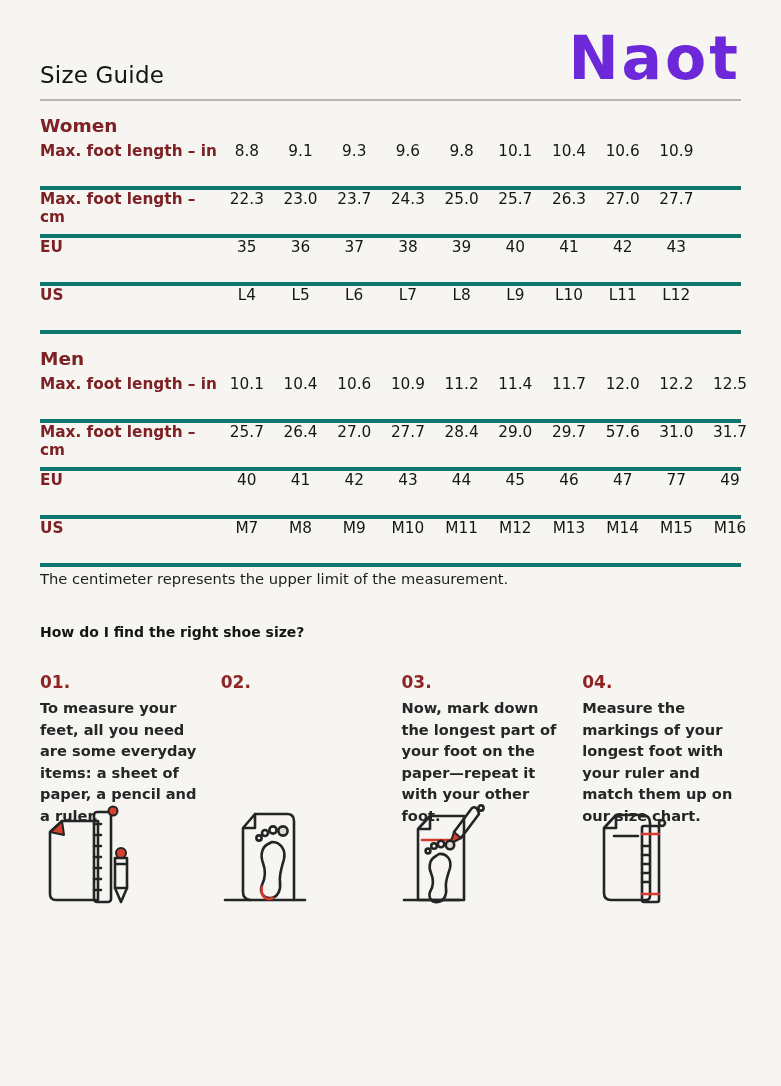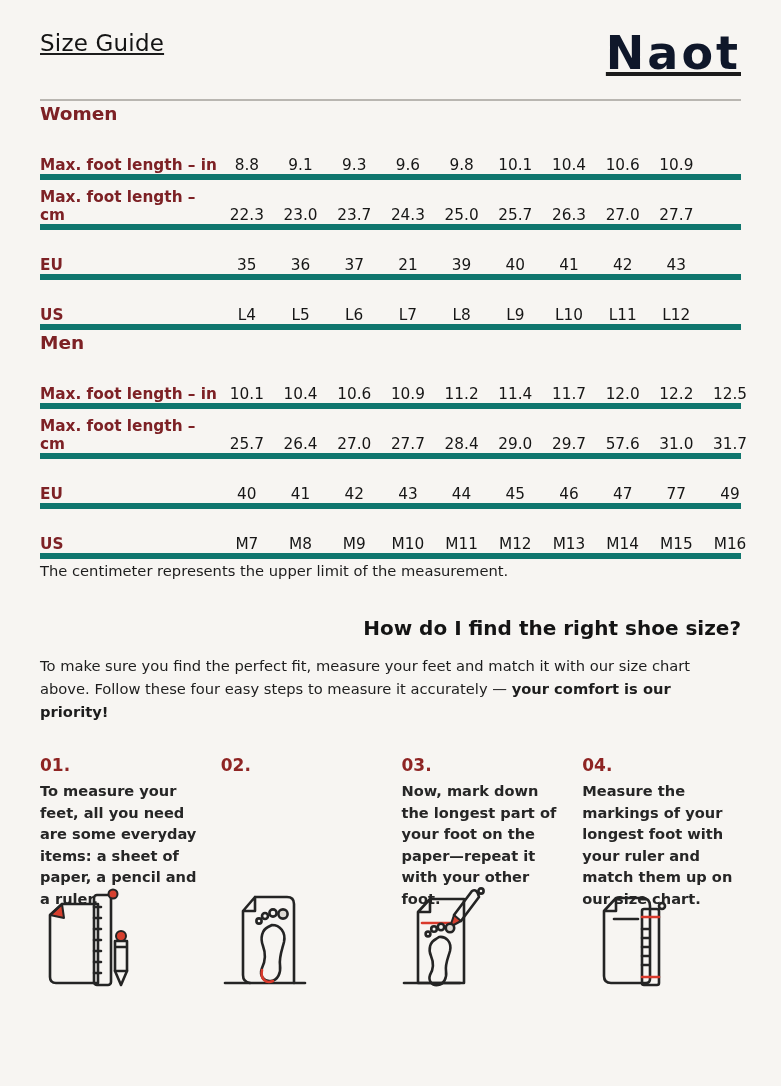"Size Guide" .header { align-items: flex-start -> flex-end; text-decoration: underline -> none }
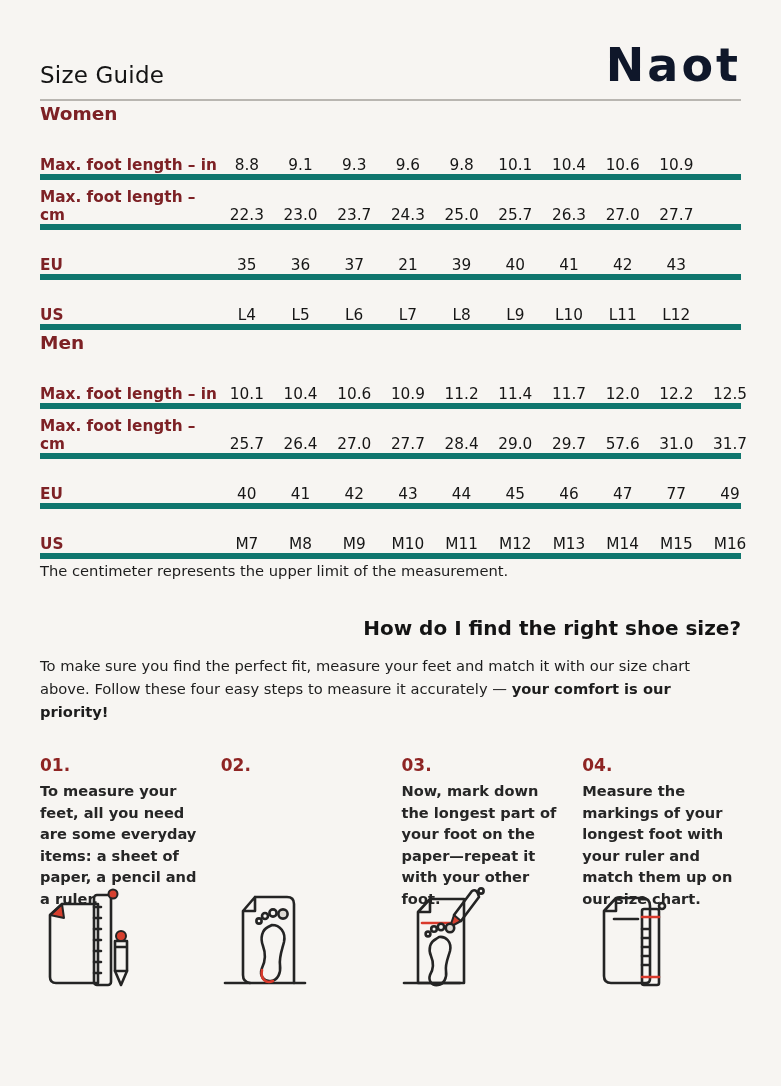"Naot" .logo { color: #0f172a -> #6d28d9; font-size: 46px -> 60px }
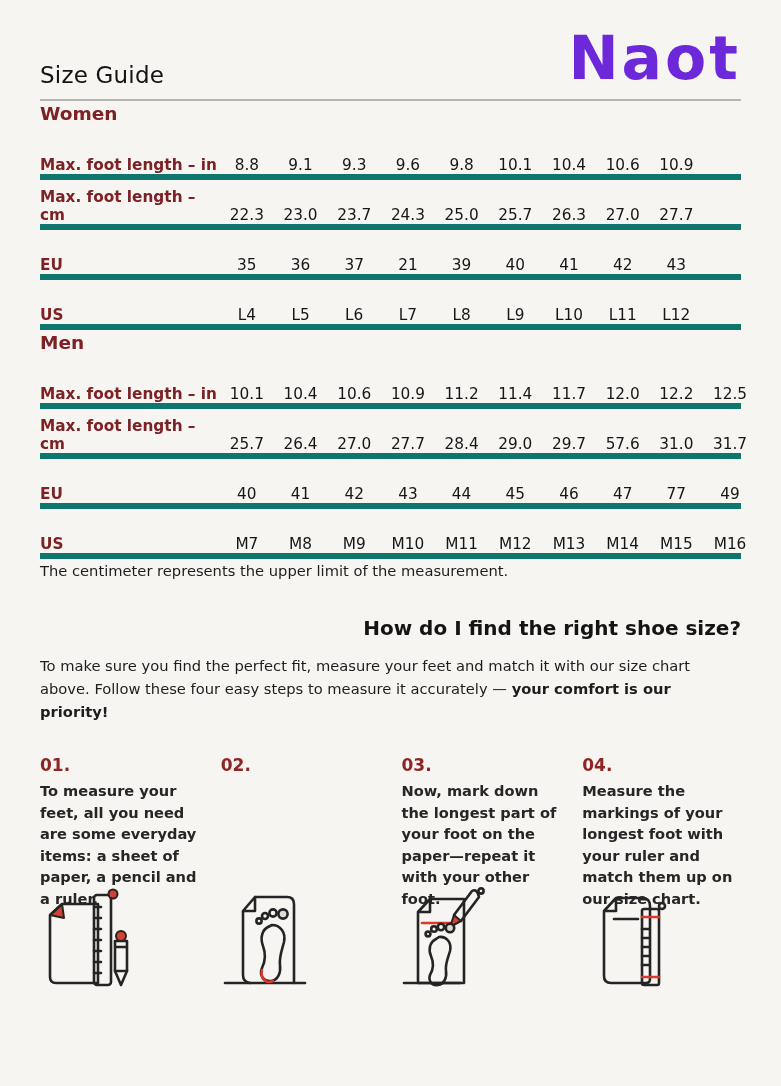"Women" .section-heading { margin-top: 2px -> 14px }
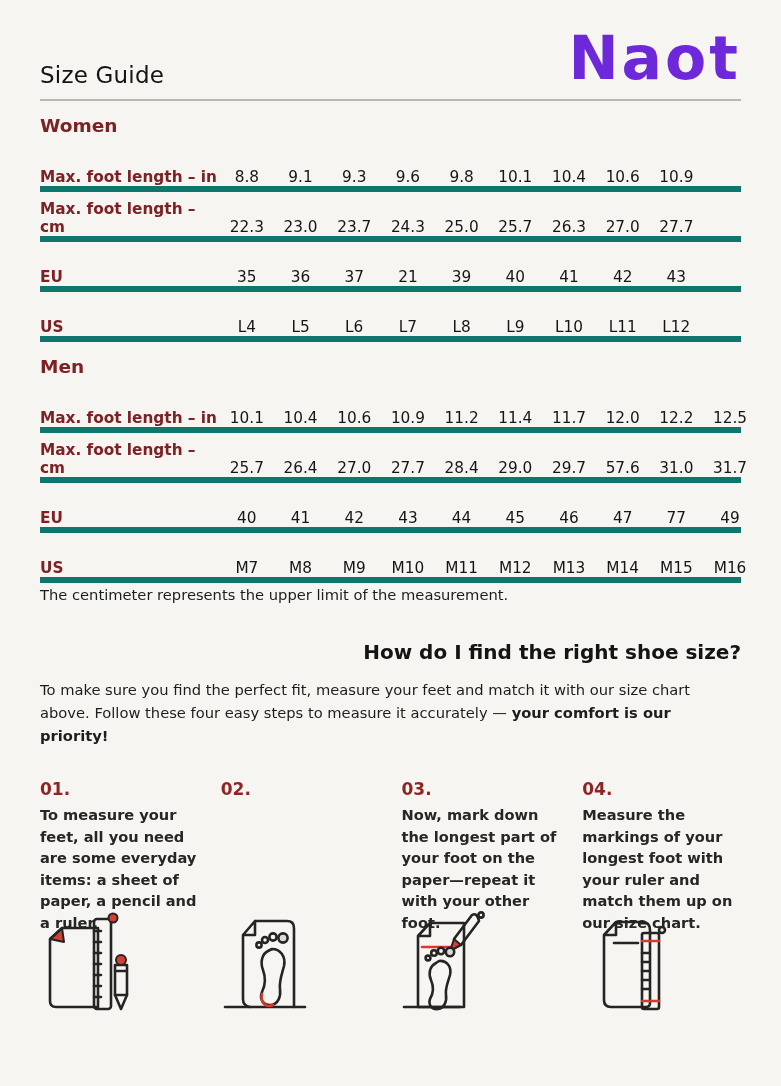"Max. foot length – in" .trow { align-items: flex-end -> flex-start; border-bottom: 6px solid #0f766e -> 4px solid #0f766e }
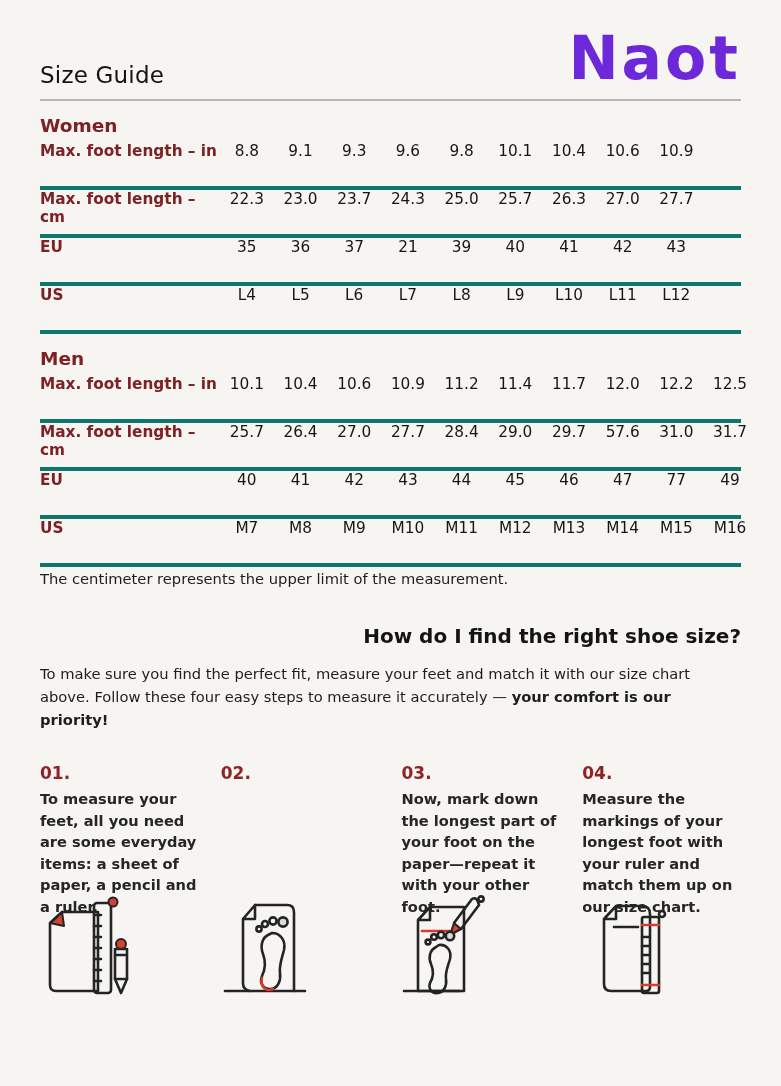"21" span.cell { text: 21 -> 38 }
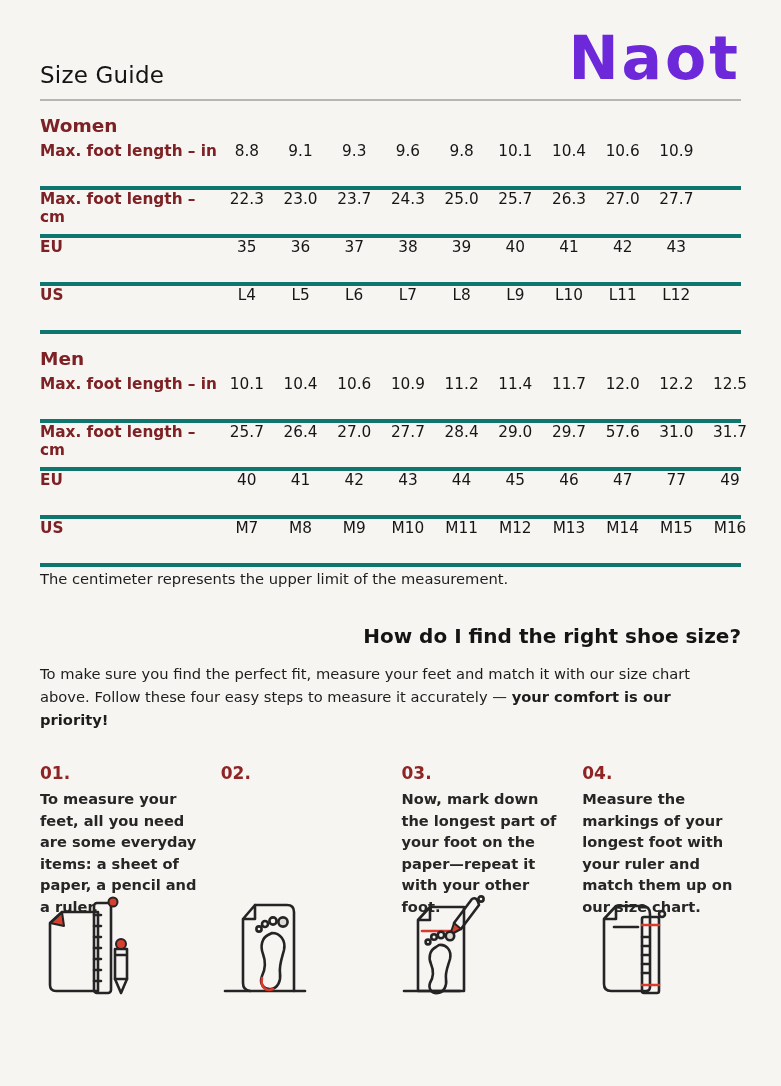"How do I find the" .howto-heading { font-size: 20px -> 14px; text-align: right -> none }
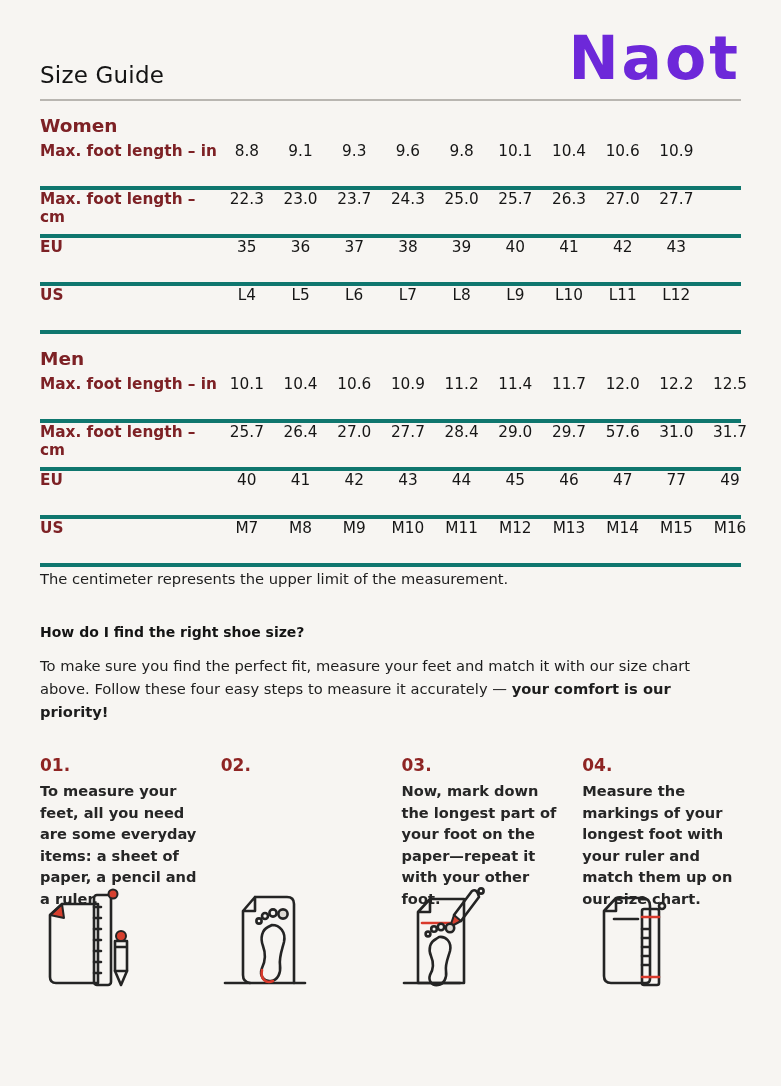"To make sure you find" div.howto-body { html: <div><span>To make sure you find the perfect fit, measure your feet and match it with our size chart above. Follow these four easy steps to measure it accurately — </span><b>your comfort is our priority!</b></div> -> none }
